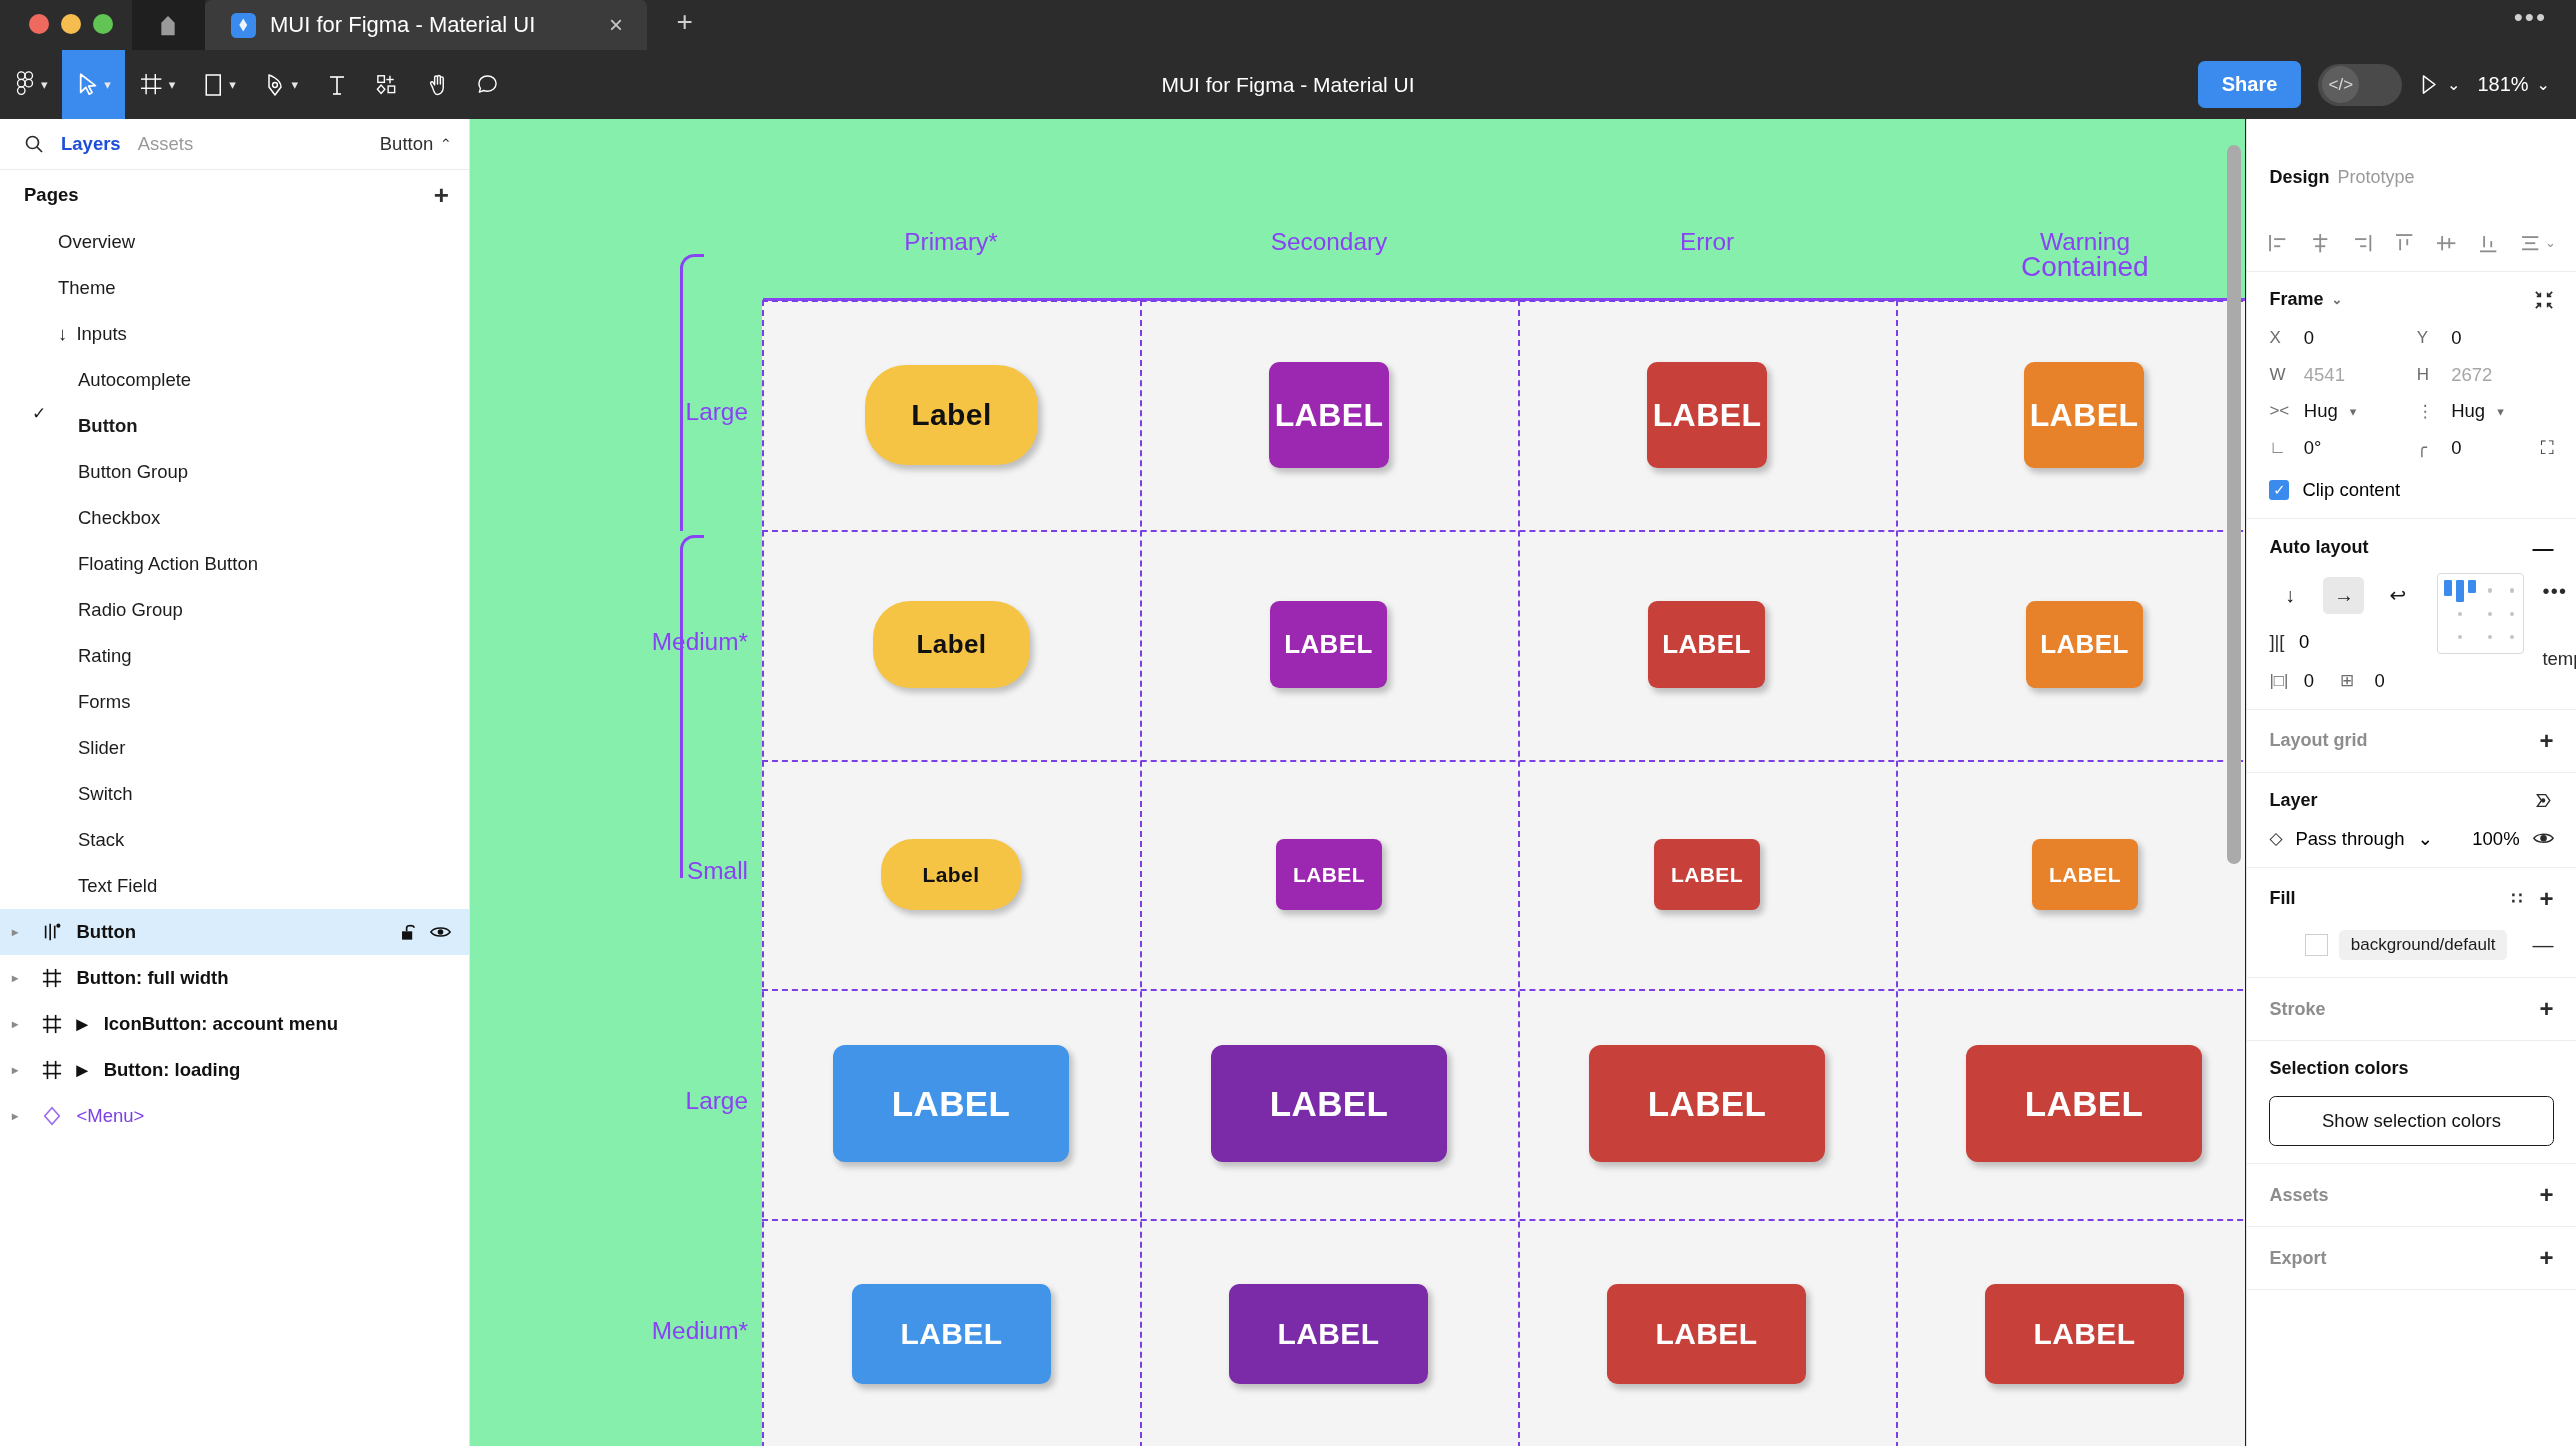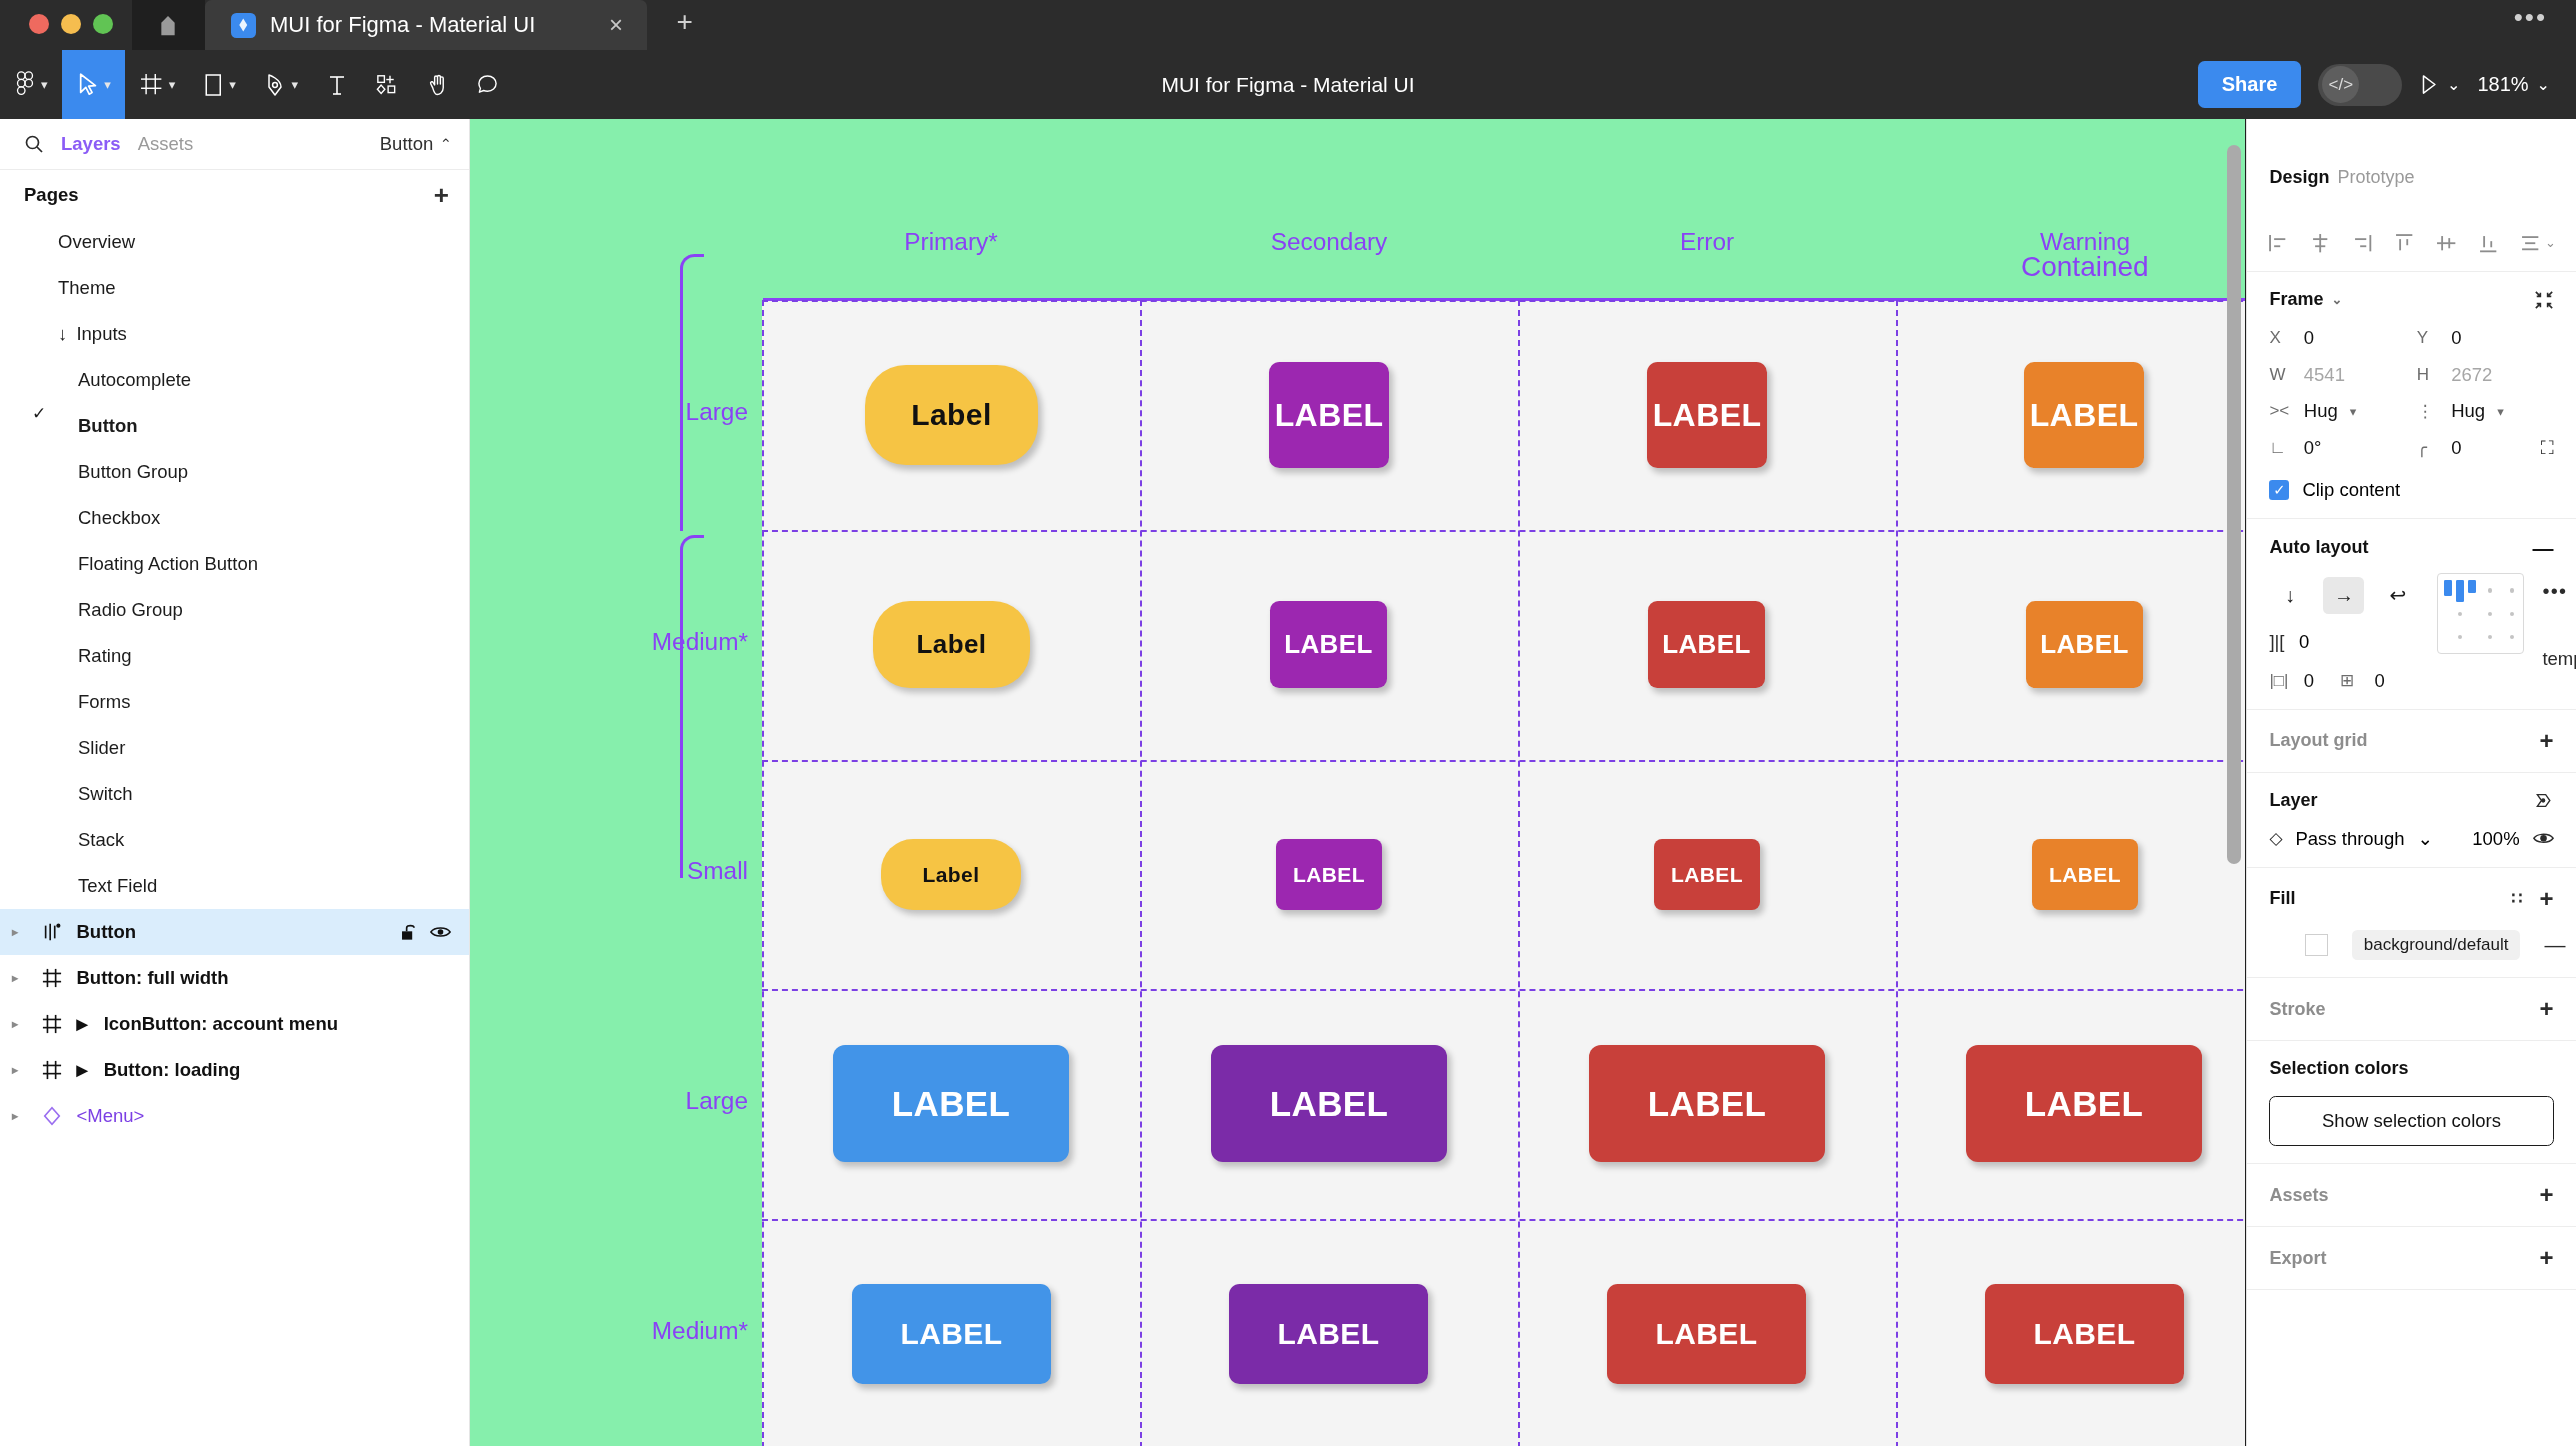"Layers" .lp-tab.active { color: #8b5cf6 -> #1d4ed8 }
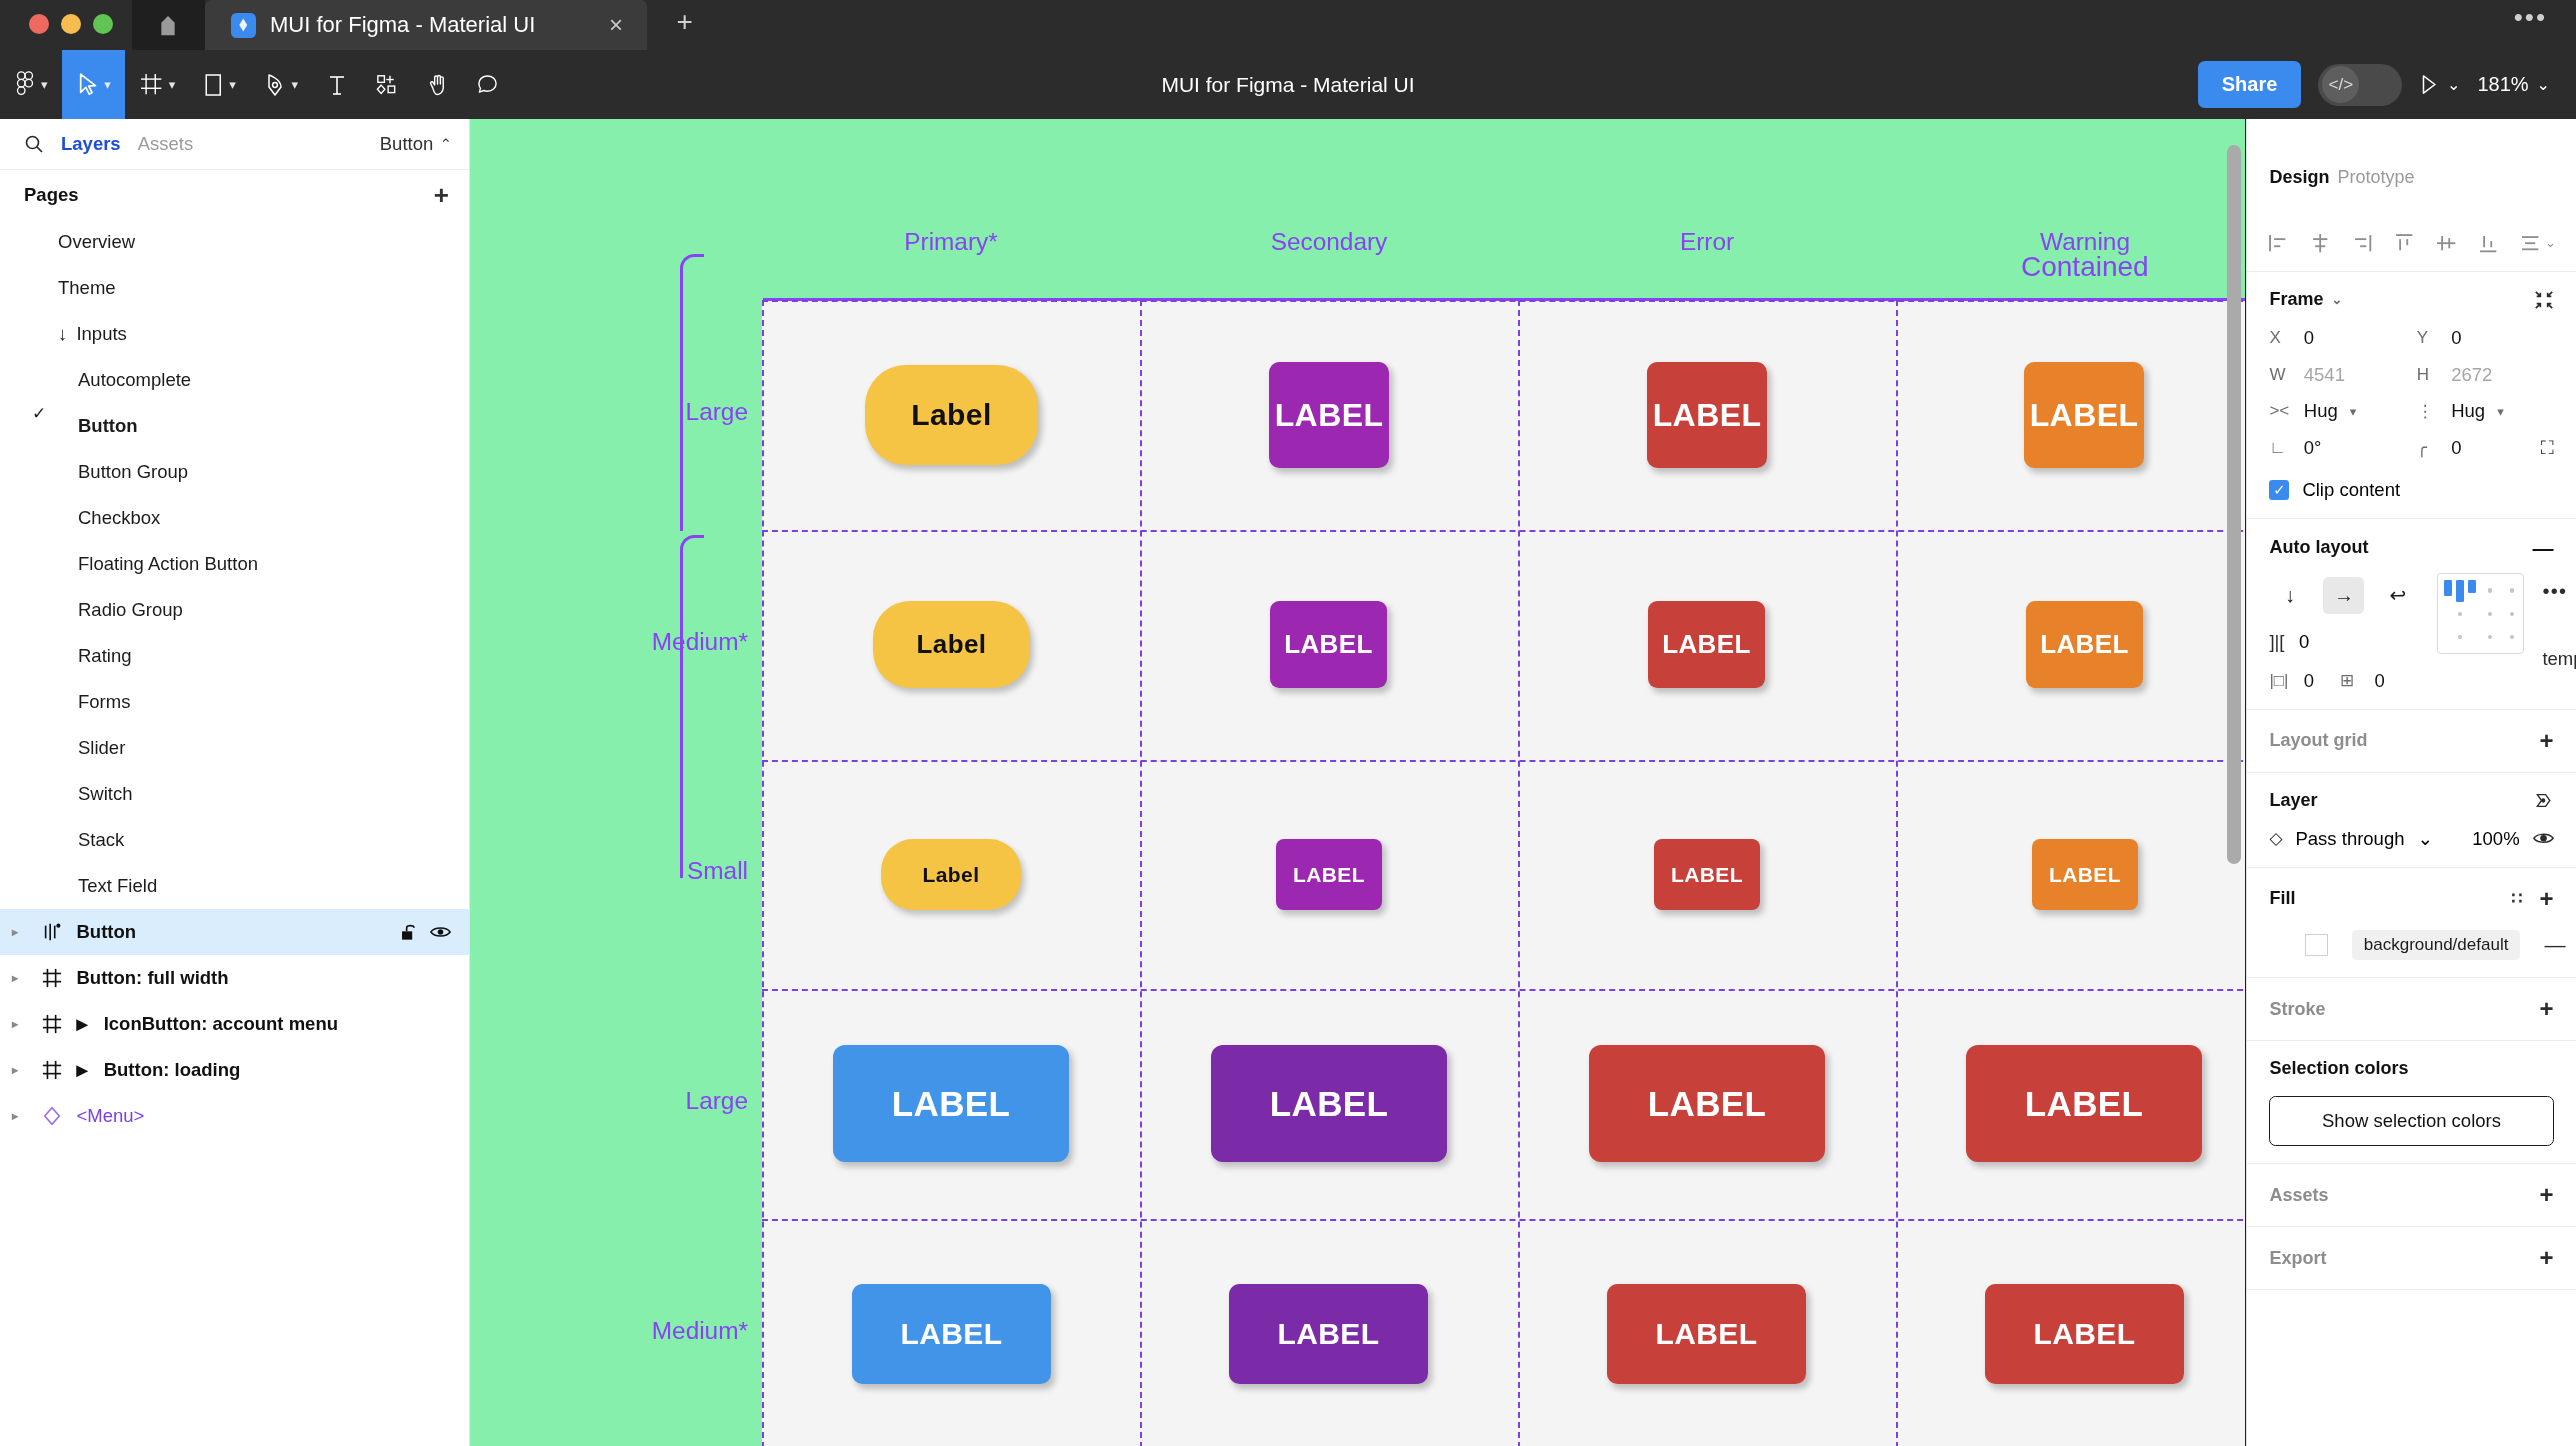"background/default" .fillrow { gap: 24px -> 11px }
